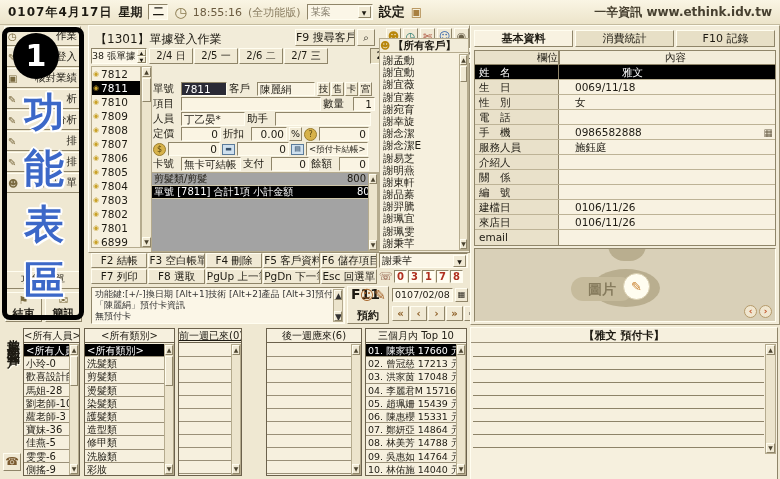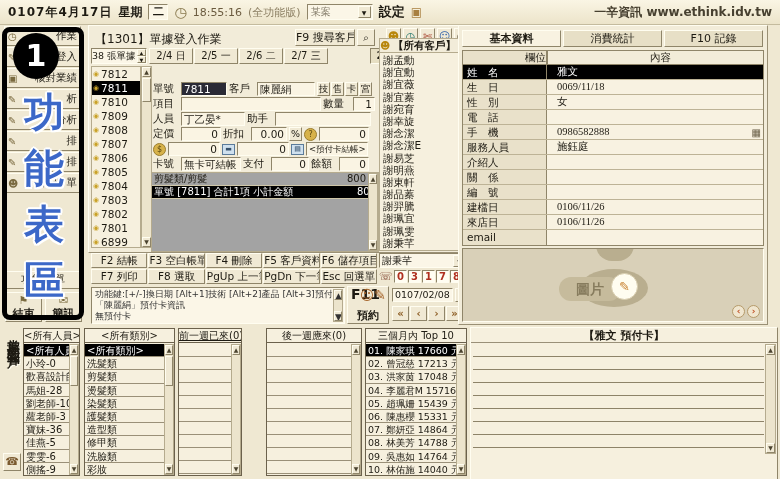"基本資料" .rightp { left: 458px -> 470px }
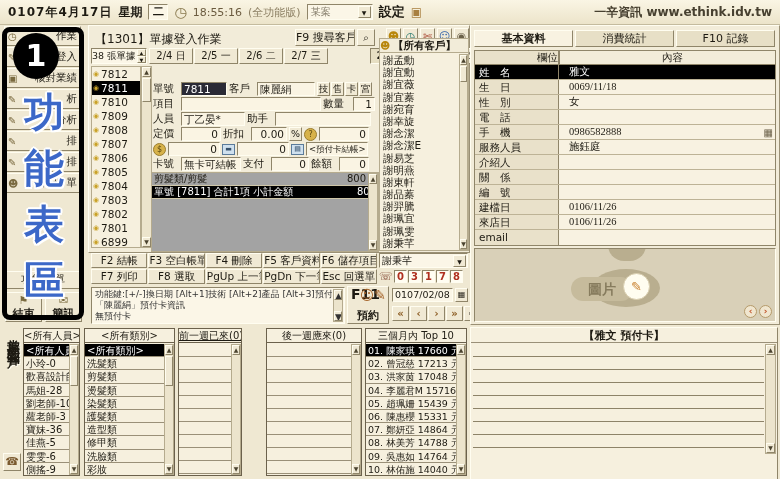"內容" .pv { font-family: Liberation Serif, serif -> none; padding-left: 10px -> 16px }
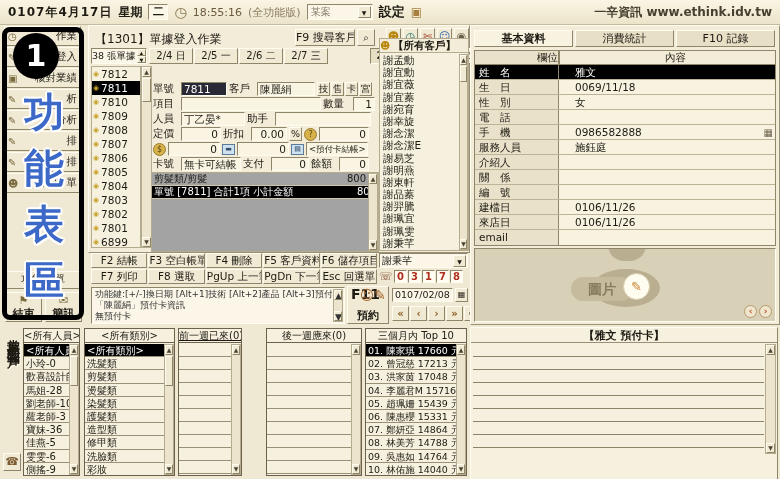"姓 名" .inv { gap: none -> 47px }
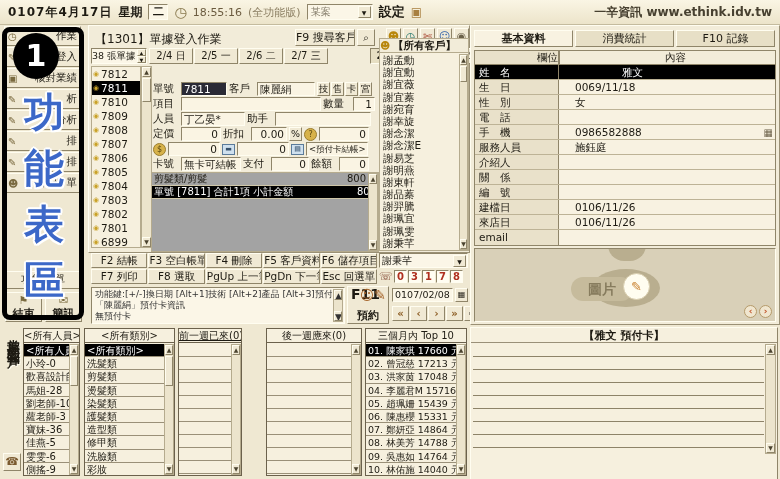"後一週應來(0)" div.bhead { text: 0 -> 6 }
